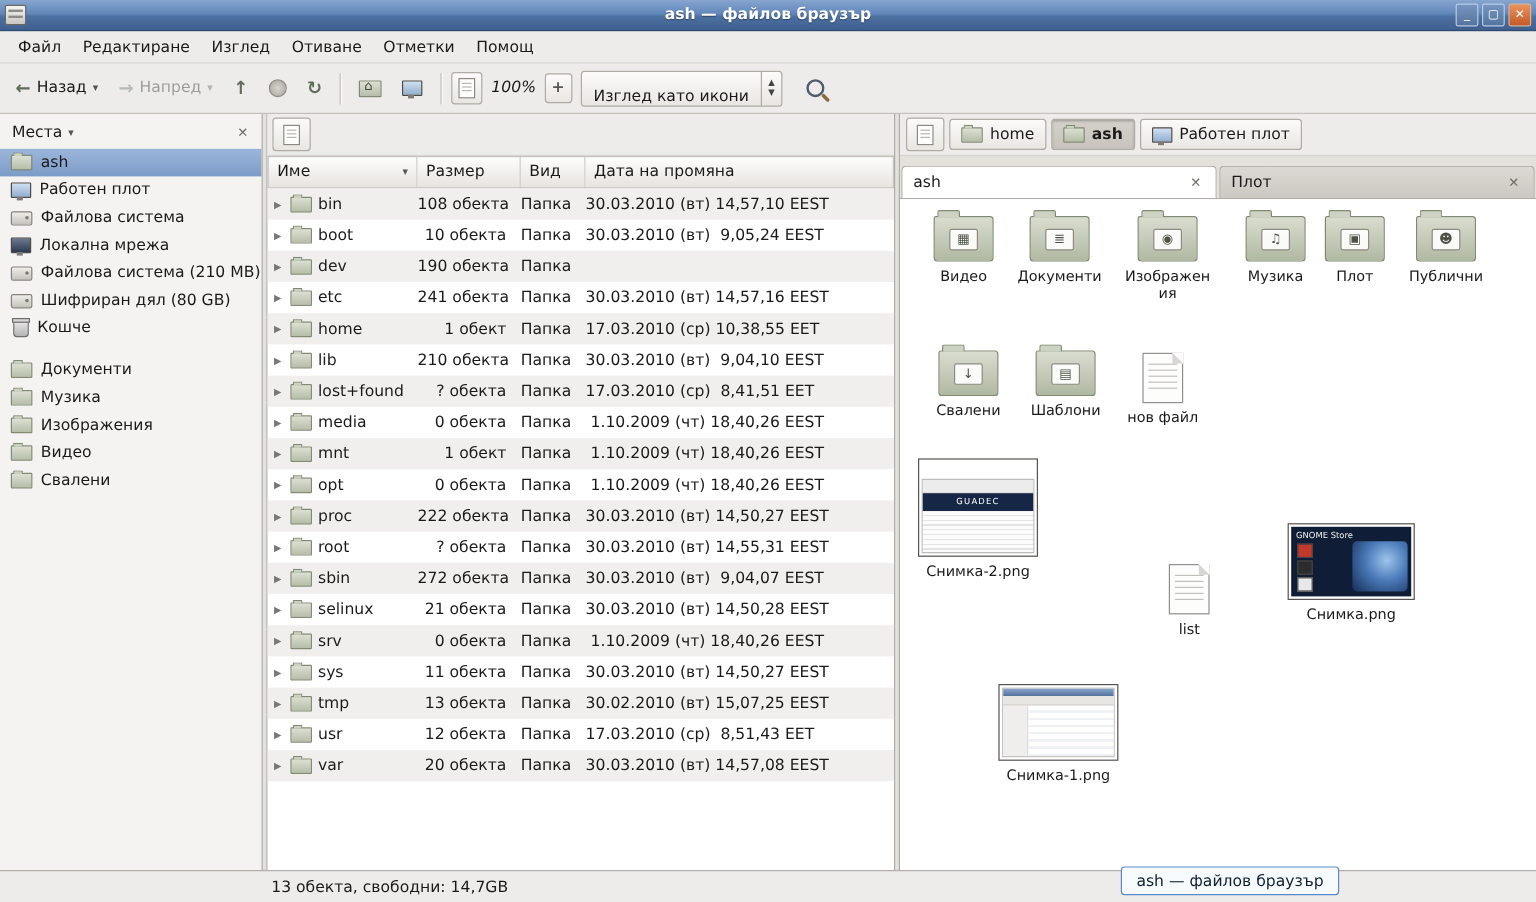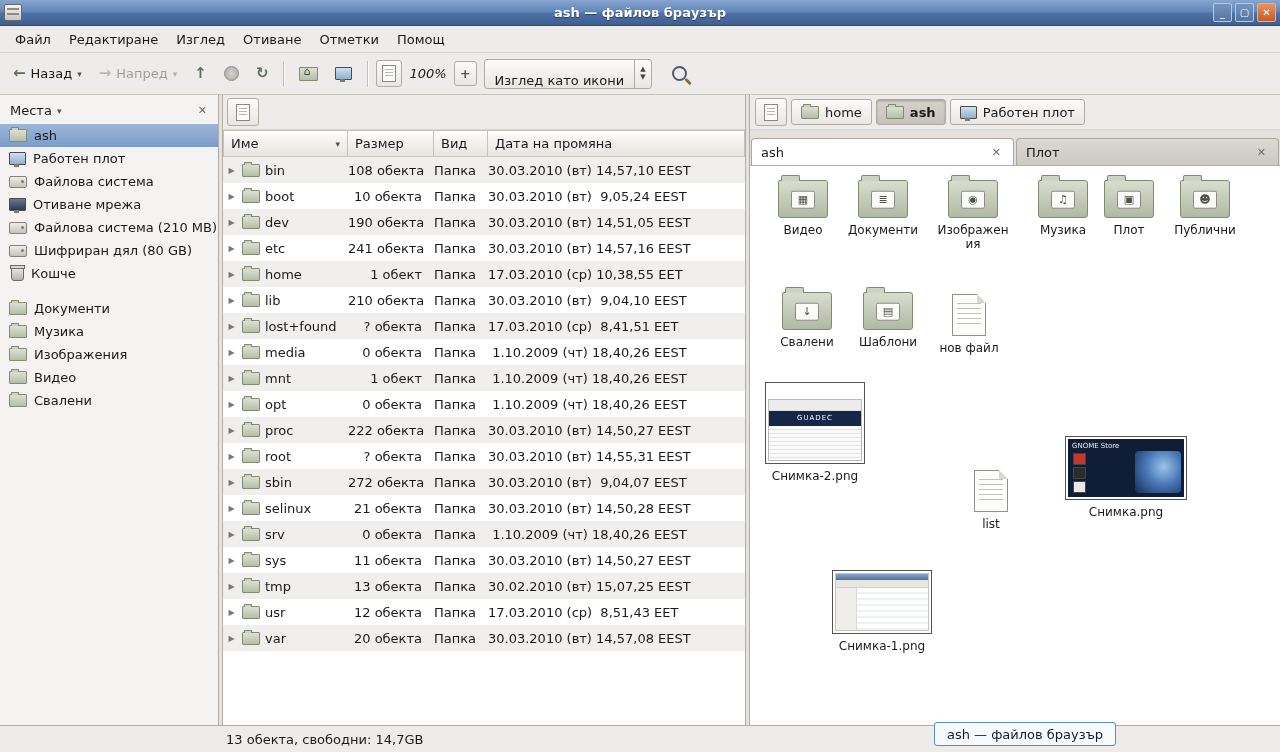"Отиване мрежа" span { text: Отиване -> Локална }
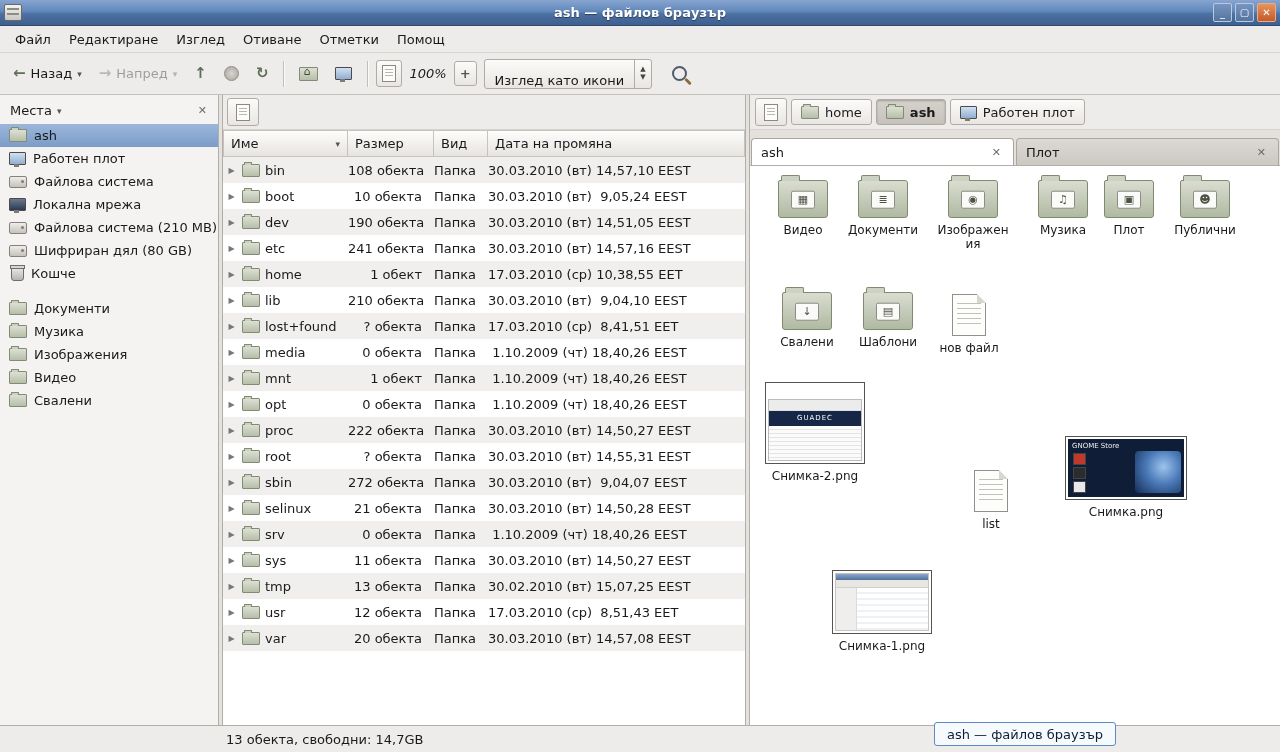"30.03.2010 (вт) 14,51,05 EEST" span.cell-date { html: <span>30.03.2010 (вт) 14,51,05 EEST</span> -> none }
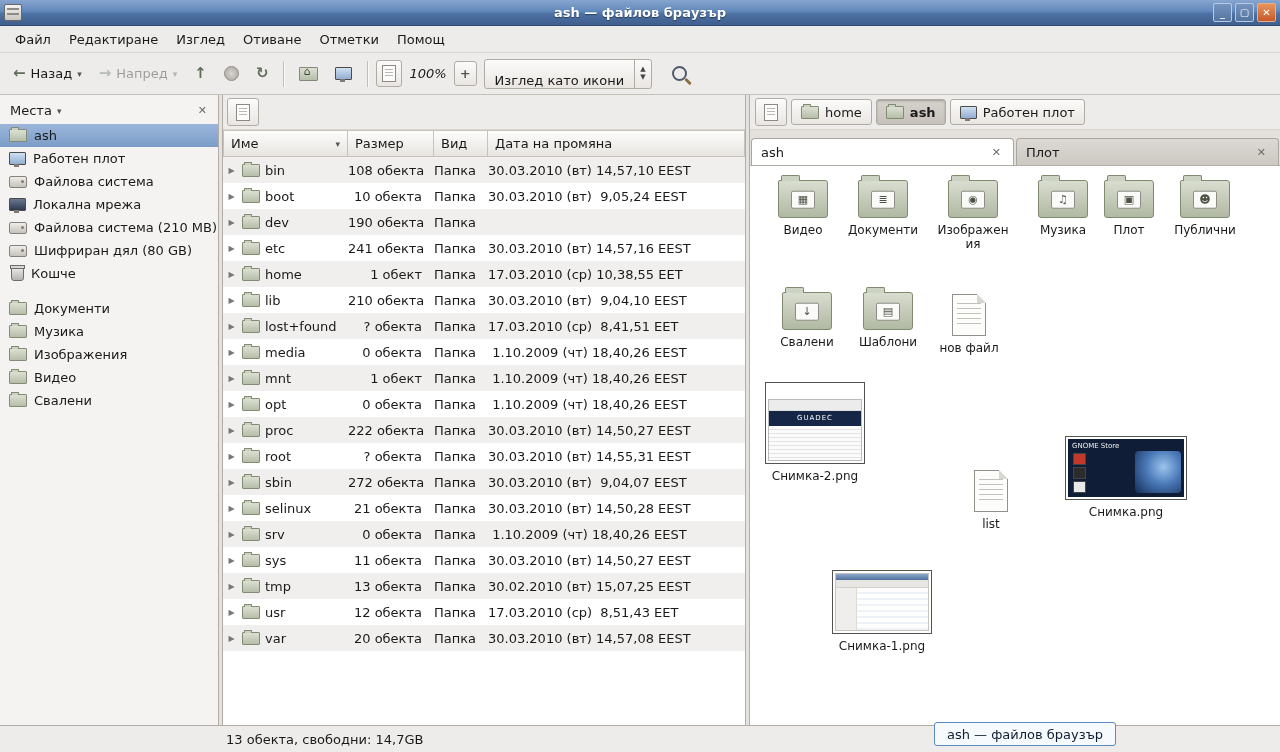"GNOME Store" .th-store { width: 116px -> 100px }
